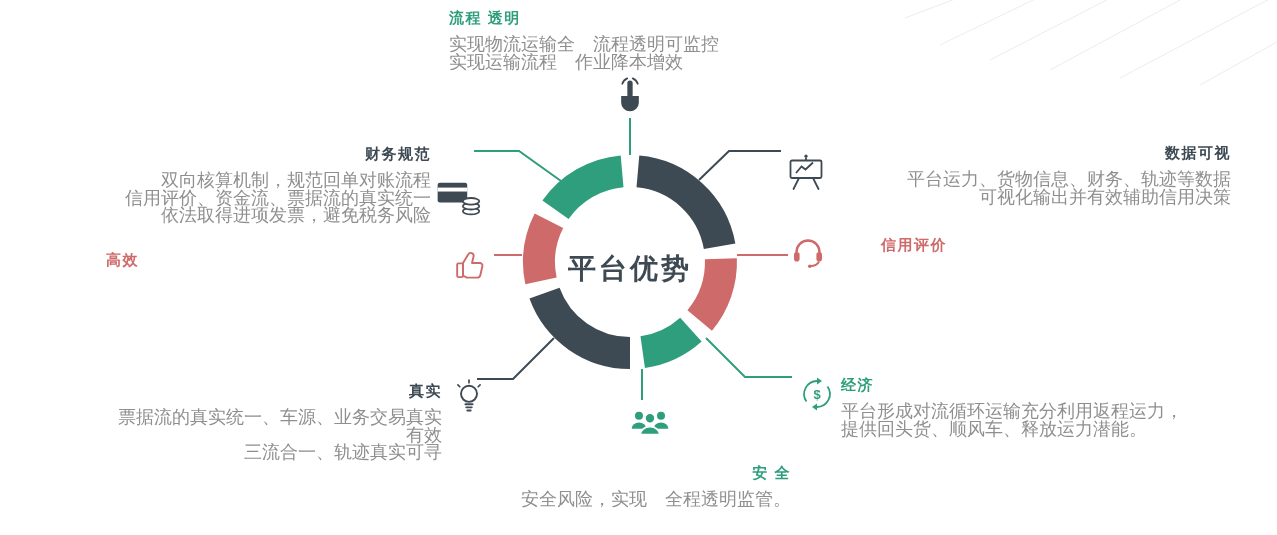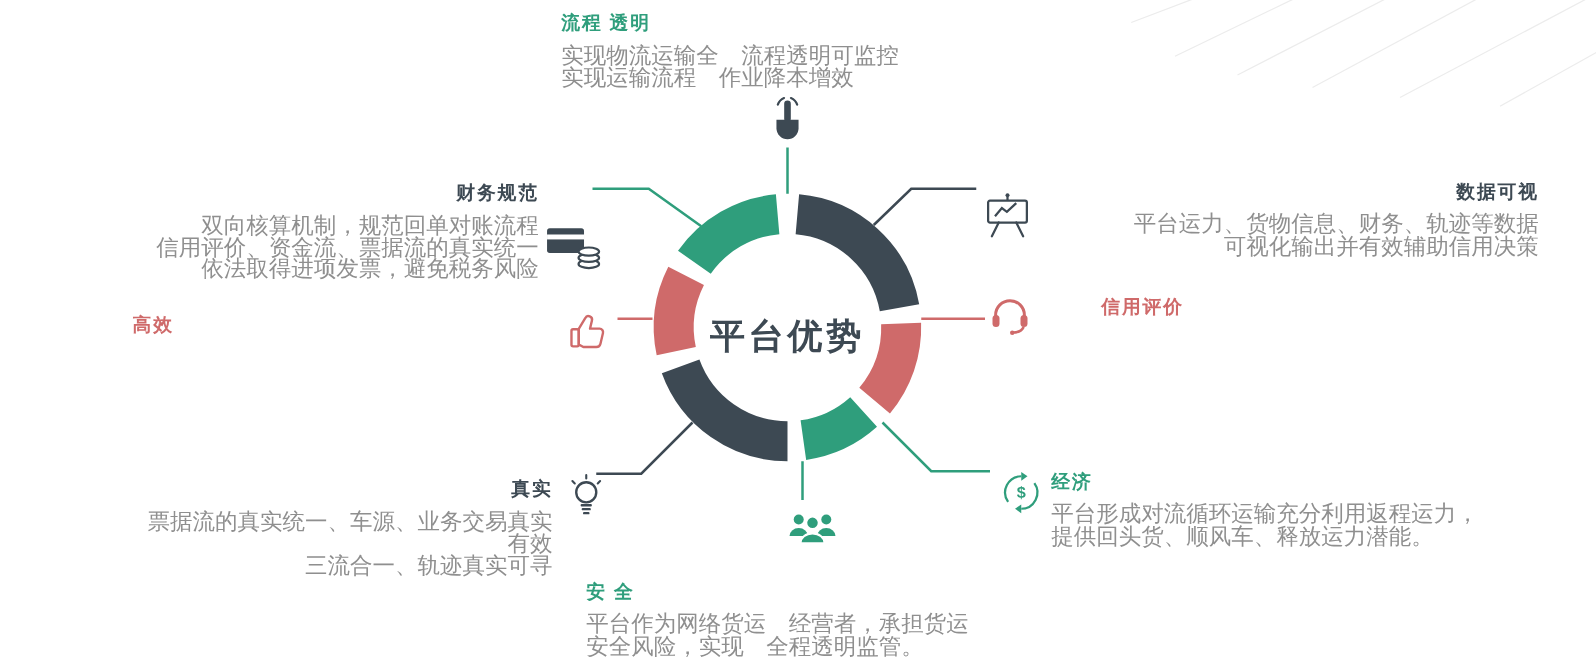"安 全" .safety-block { text-align: left -> right }
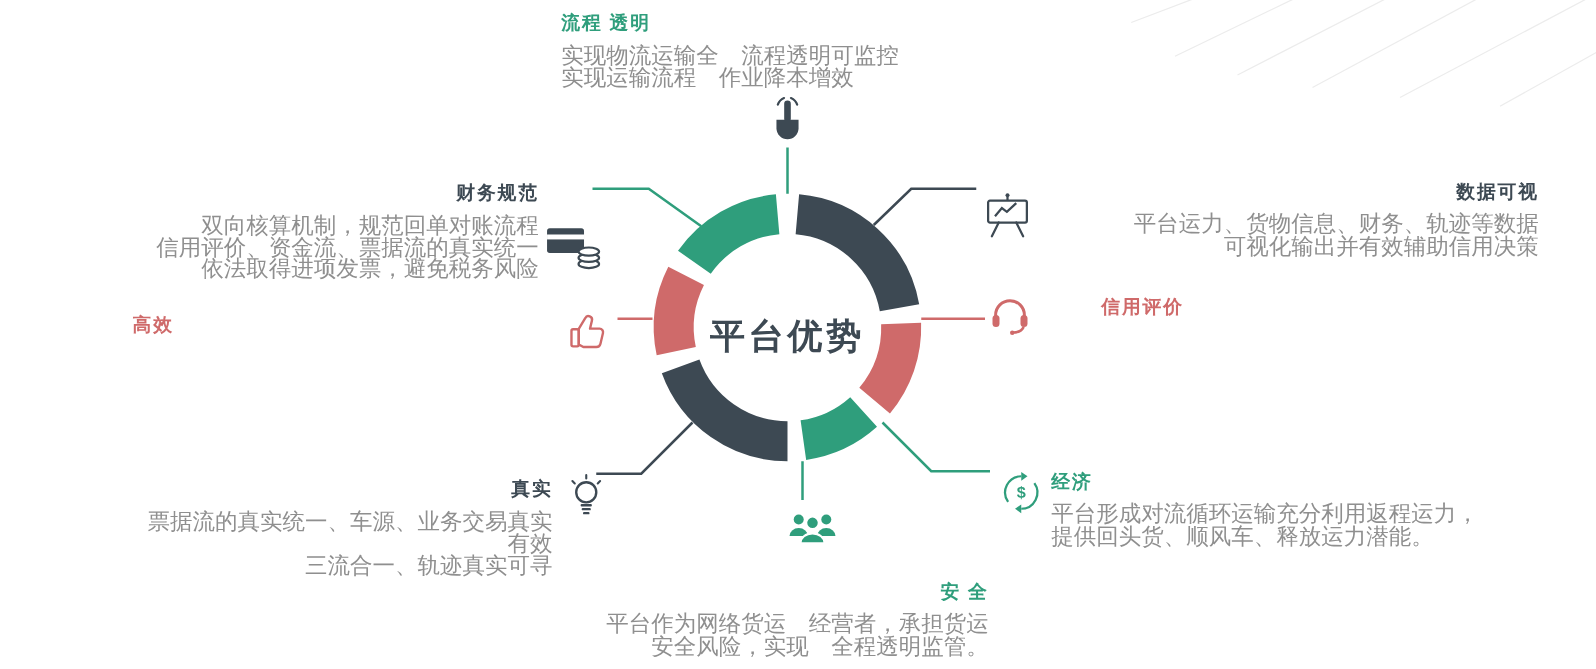"平台作为网络货运 经营者，承担货运" span { html: <span>平台作为网络货运 经营者，承担货运</span> -> none }
